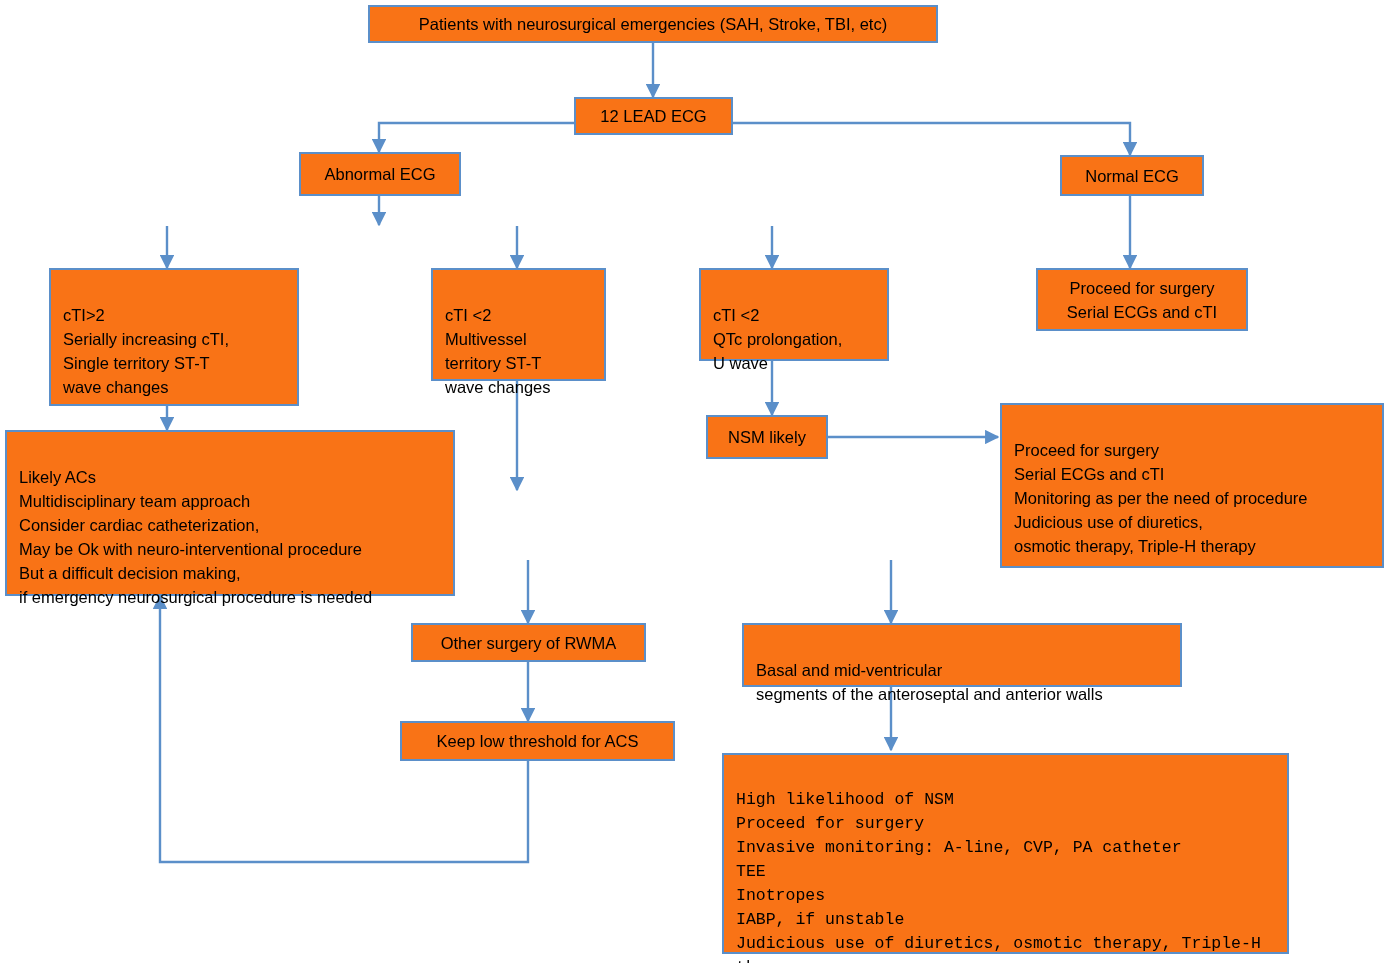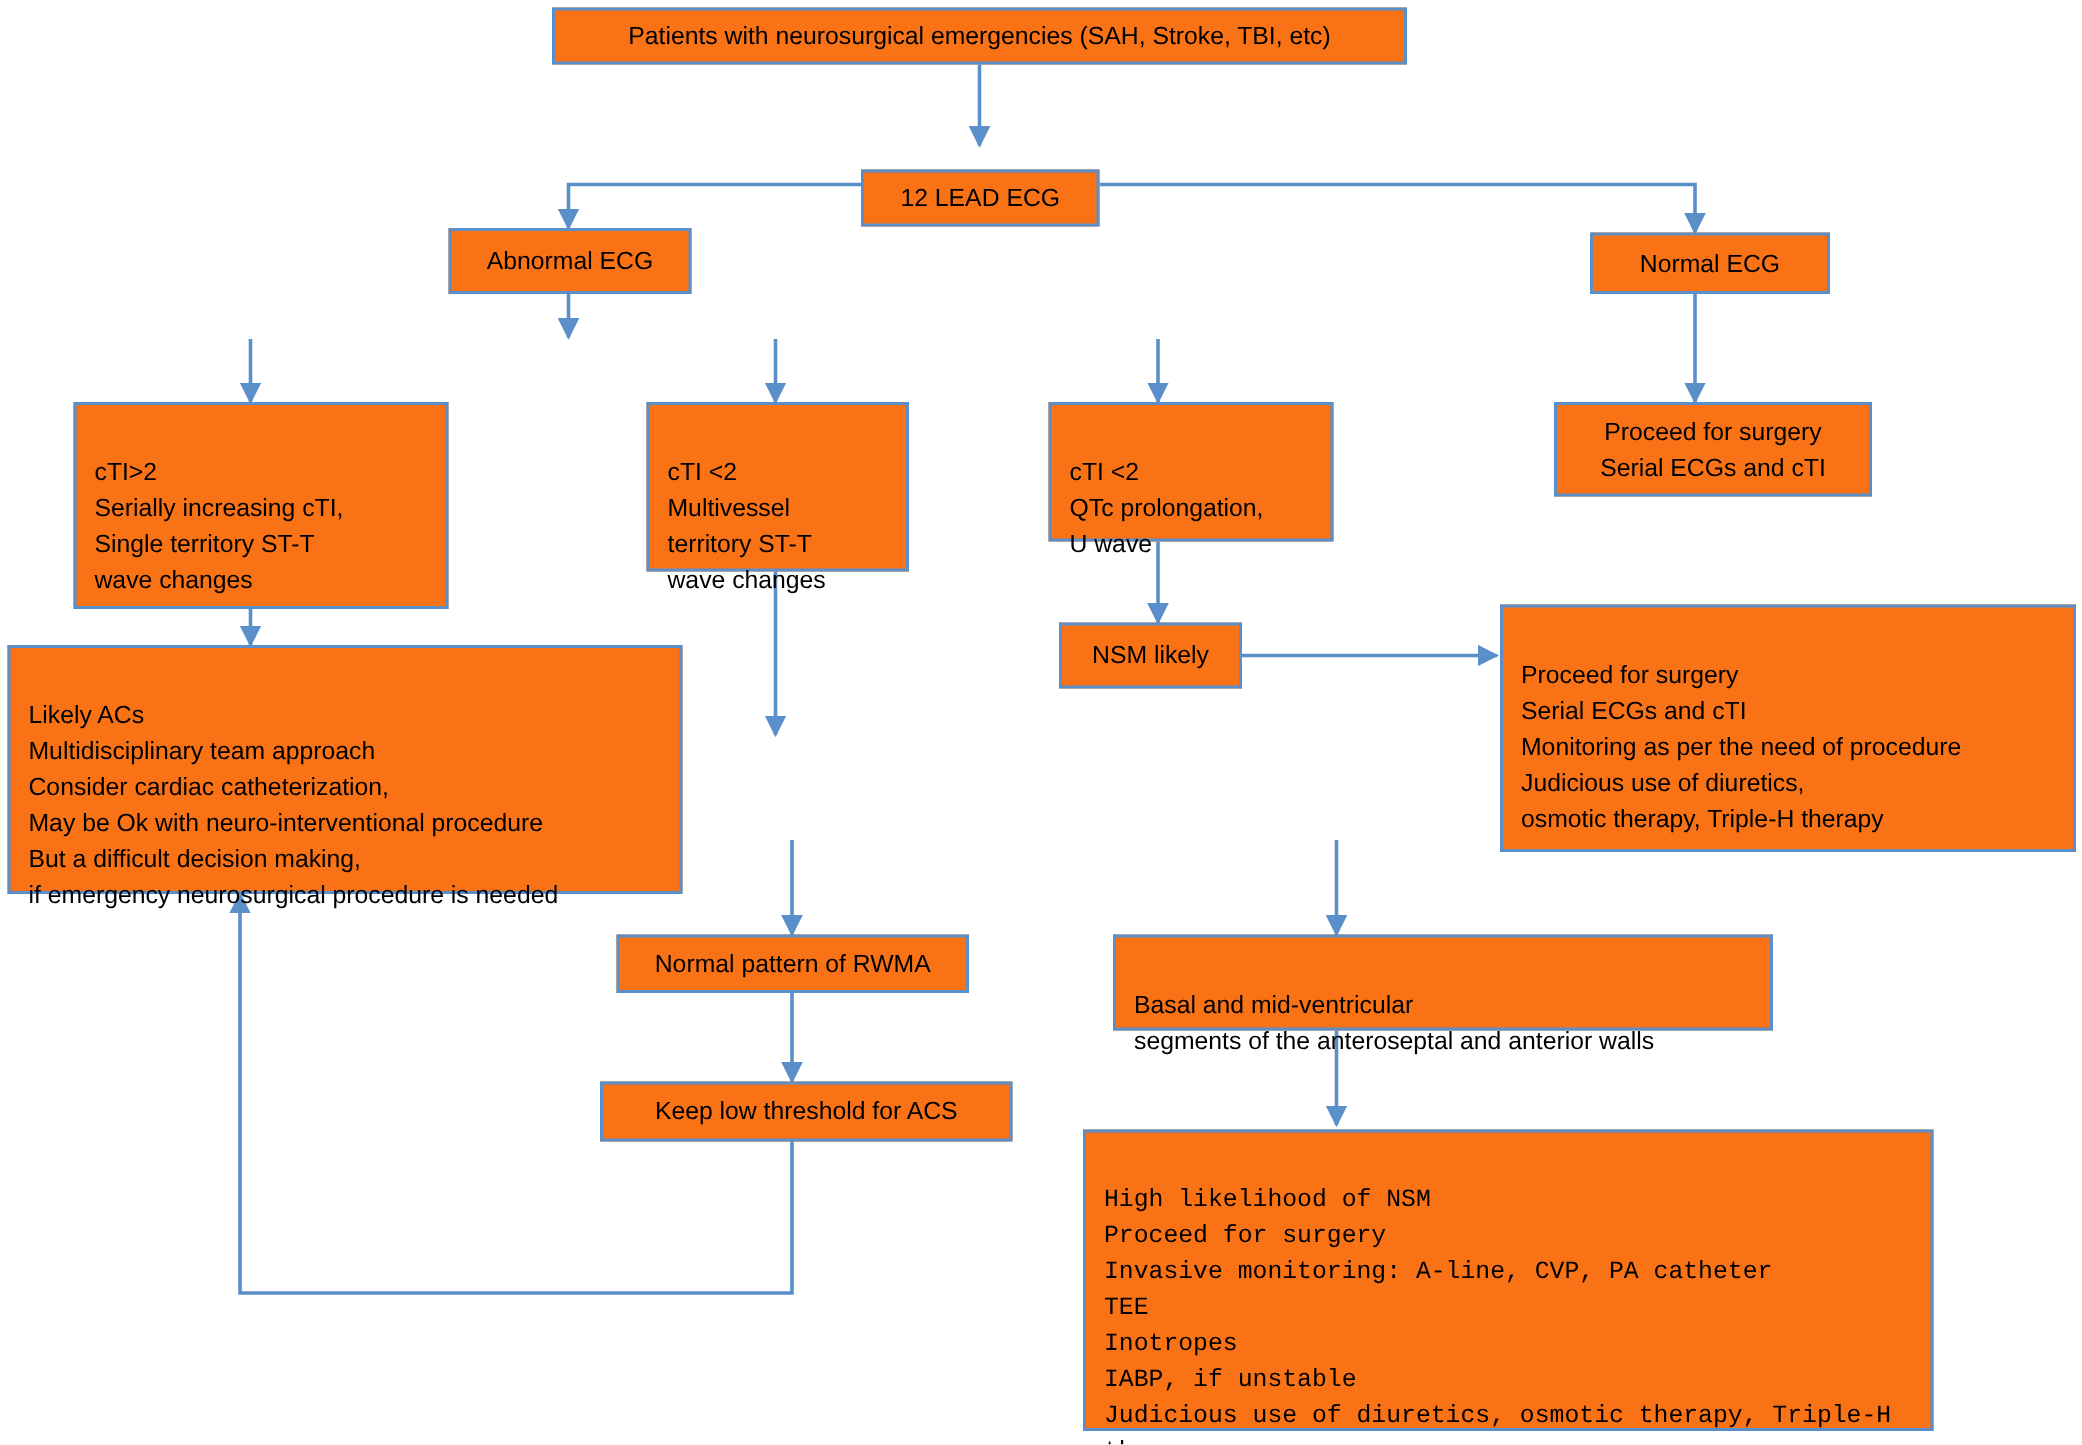"12 LEAD ECG" div.node { margin-top: 16px -> none }
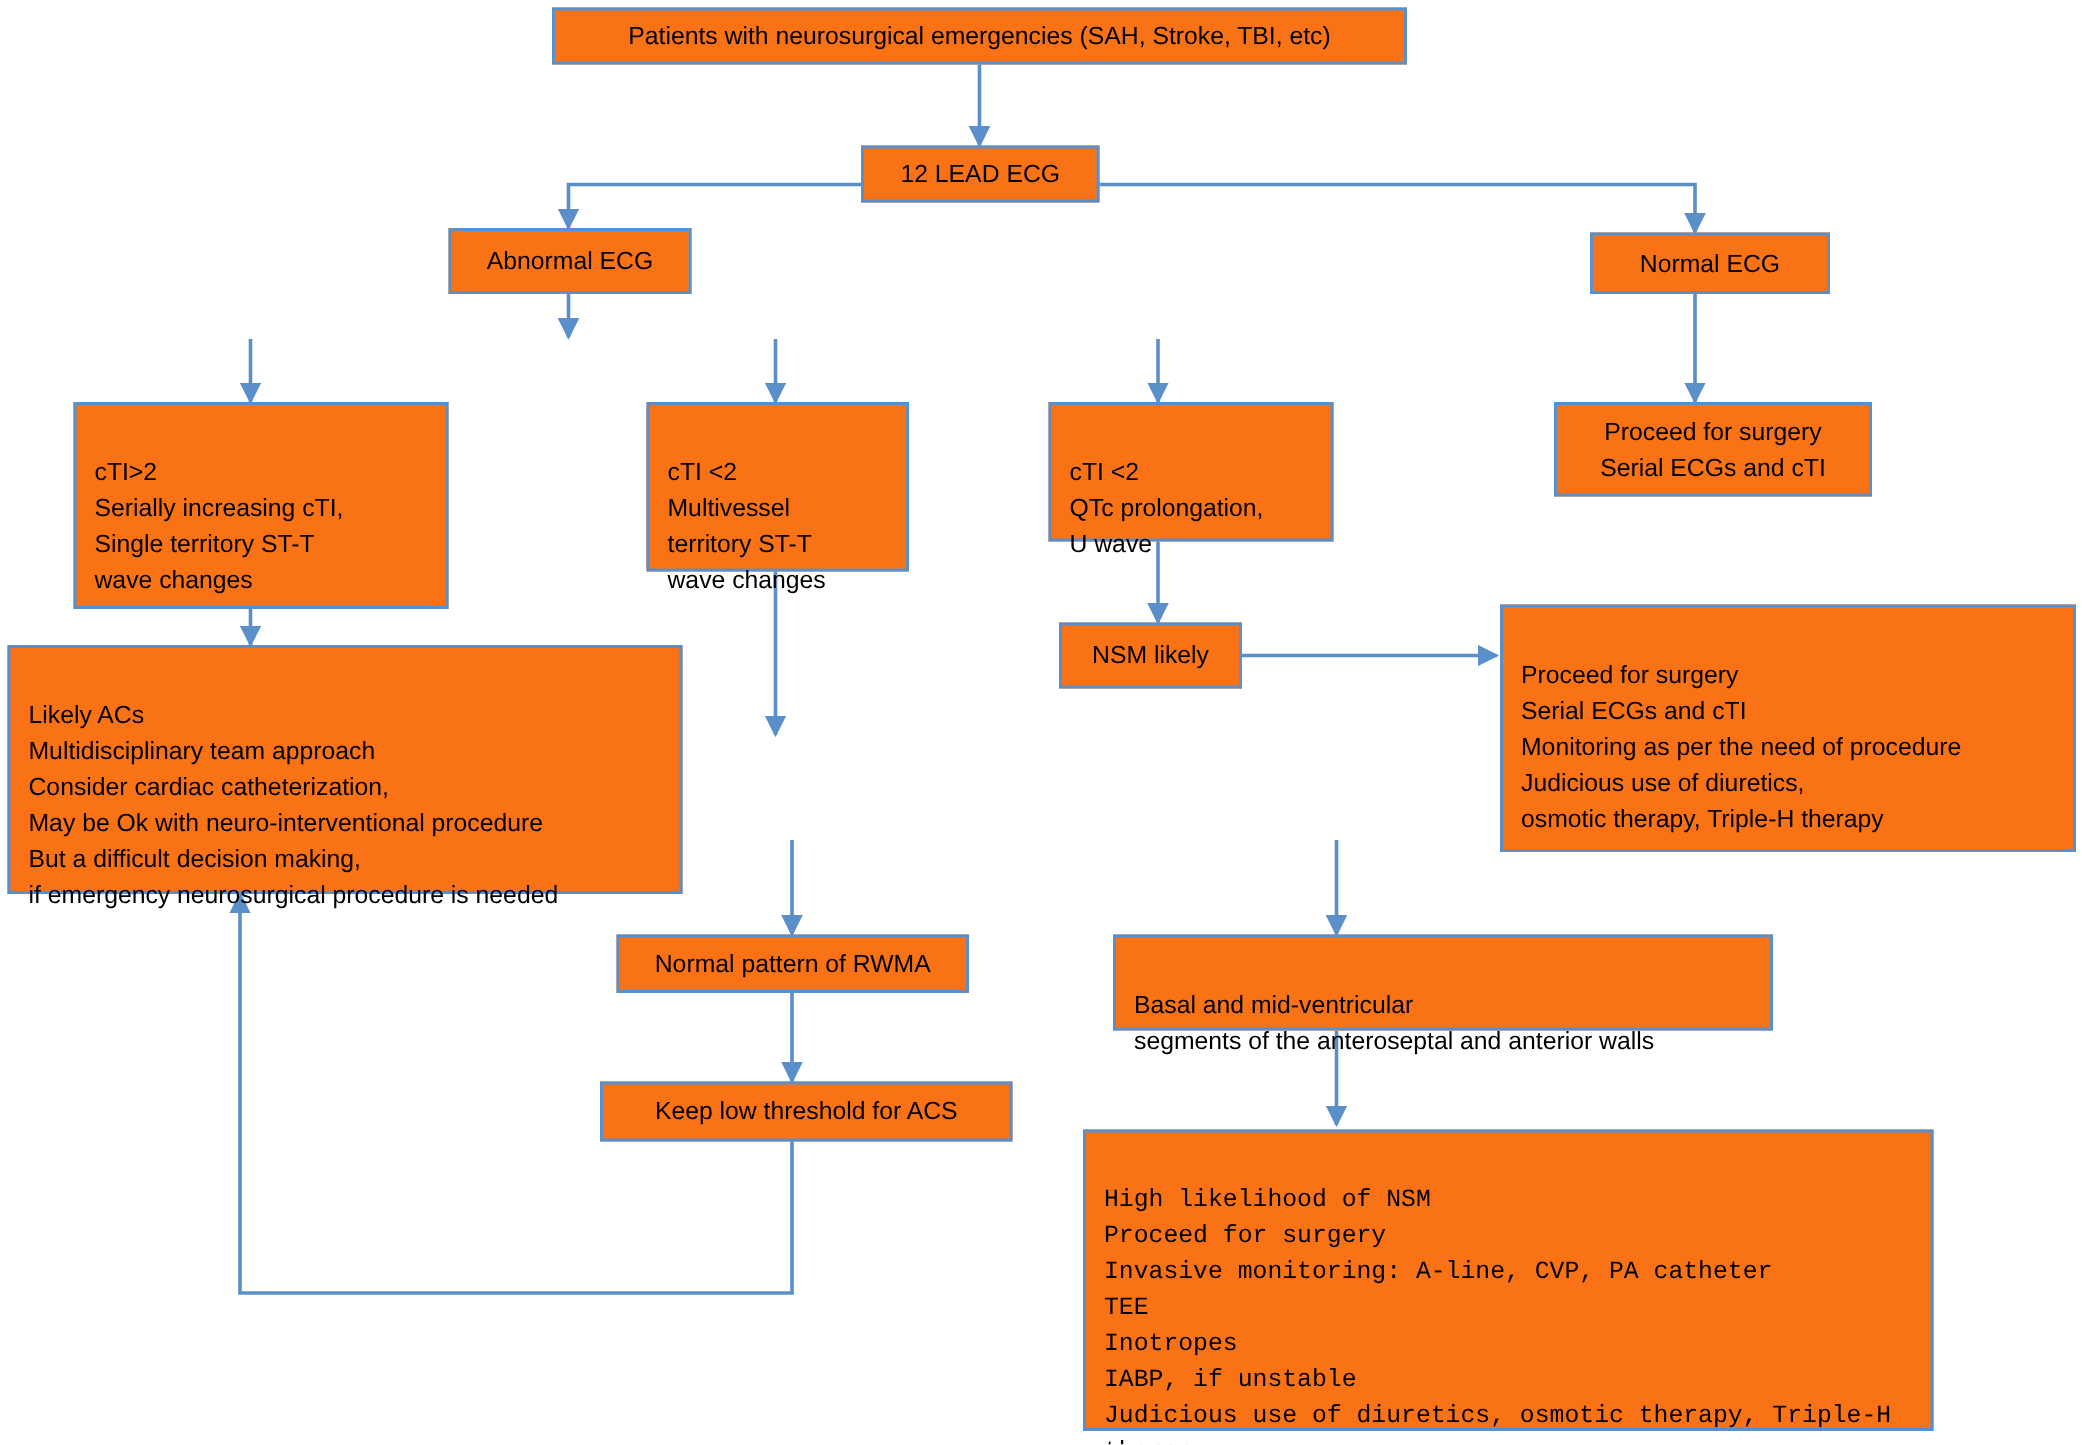"Normal ECG" div.node { width: 160px -> 144px }
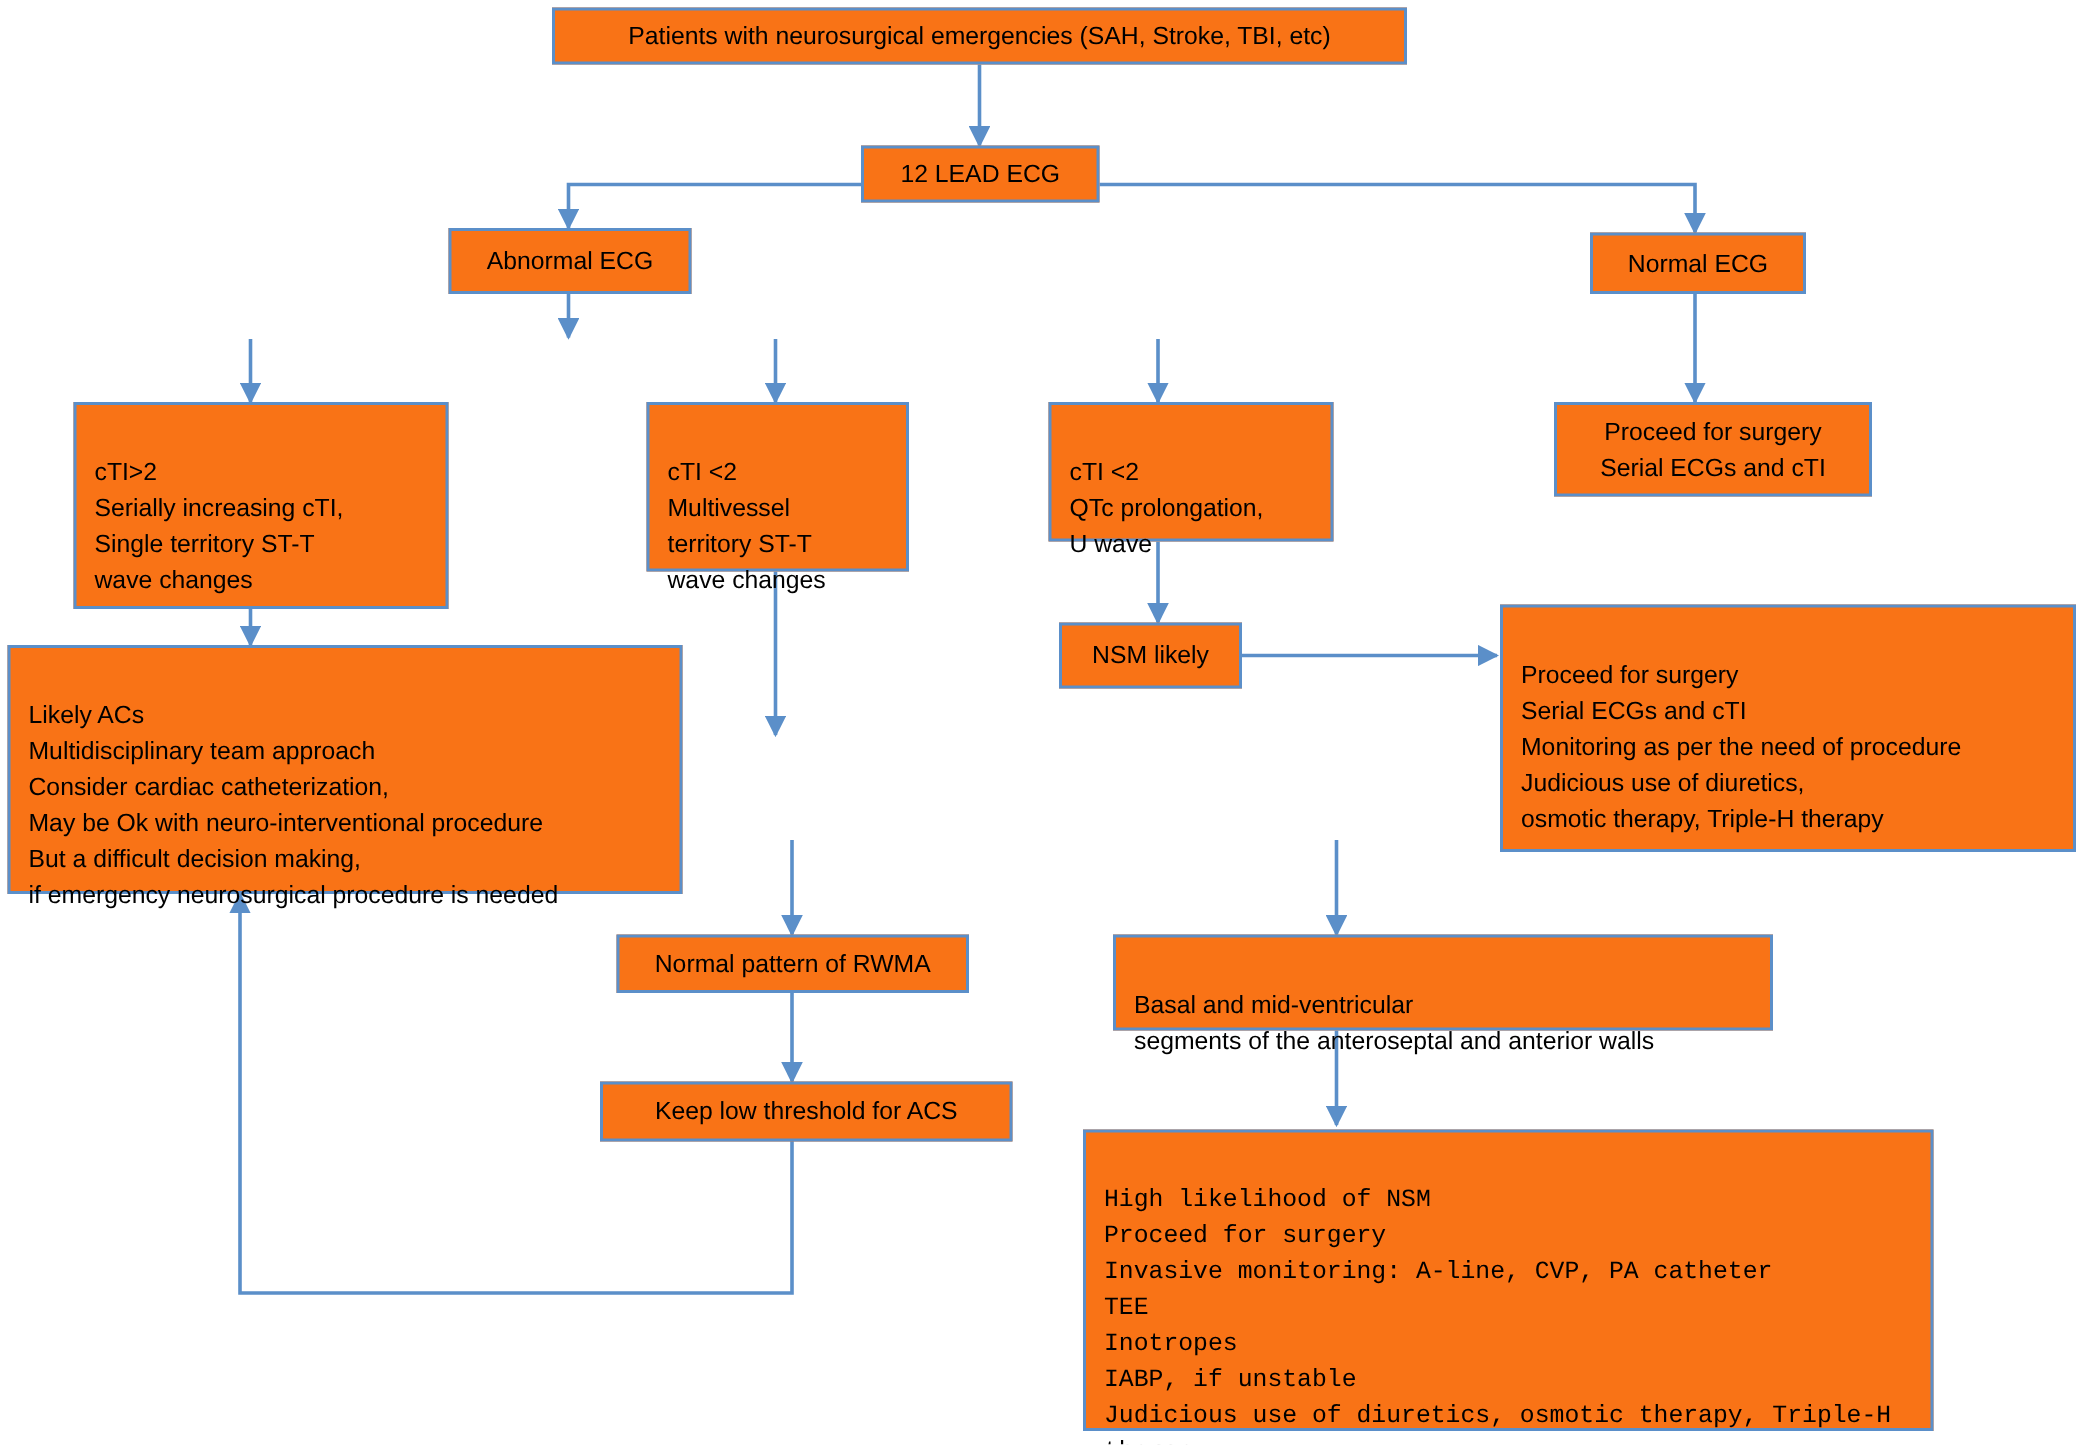"Normal pattern of RWMA" span.txt { text: Normal pattern -> Other surgery }
